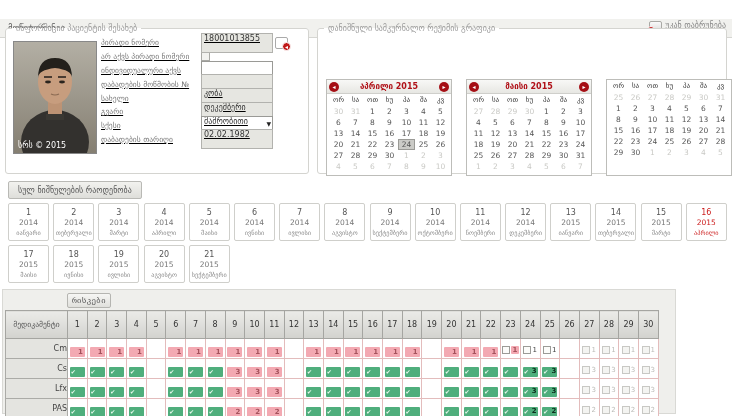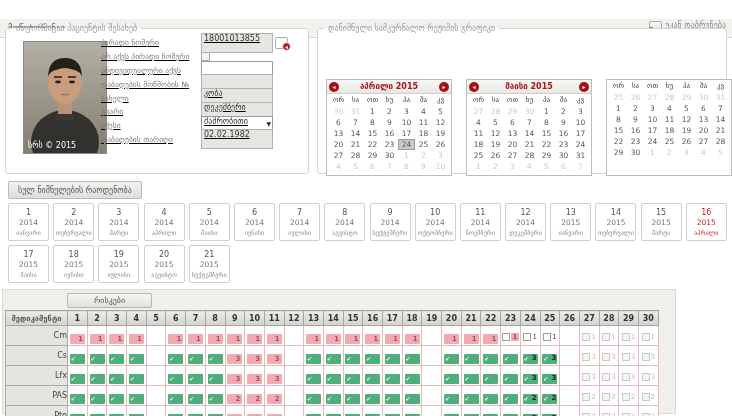"სრს © 2015" .photo { left: 17px -> 7px }
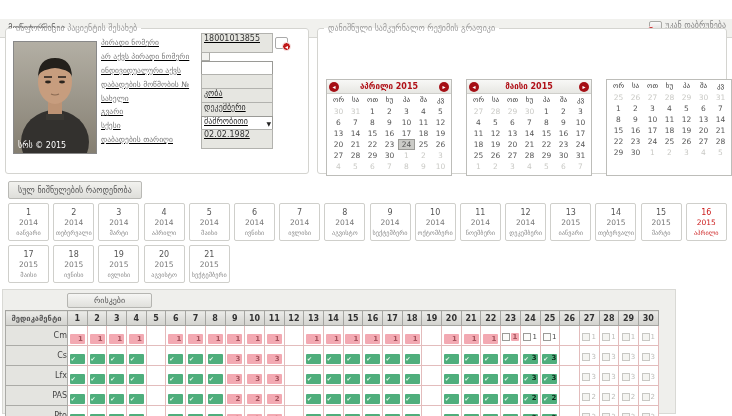"რისკები" #risks-btn { font-family: Liberation Sans, sans-serif -> Liberation Mono, monospace; padding: 0 26px -> 0 4px }
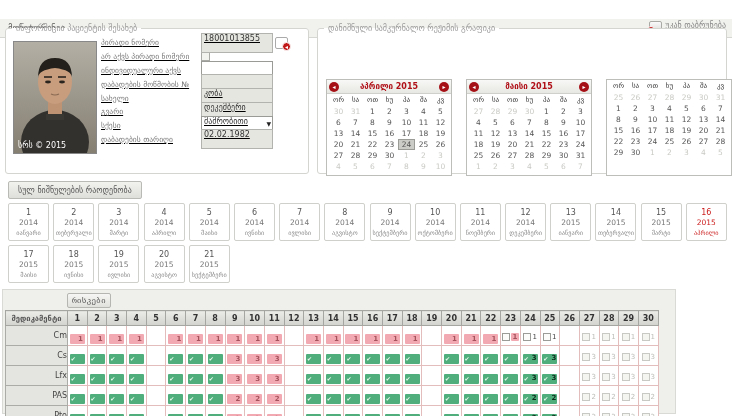"მედიკამენტი" #grid th { font-weight: bold -> normal; height: 15px -> 28px }
